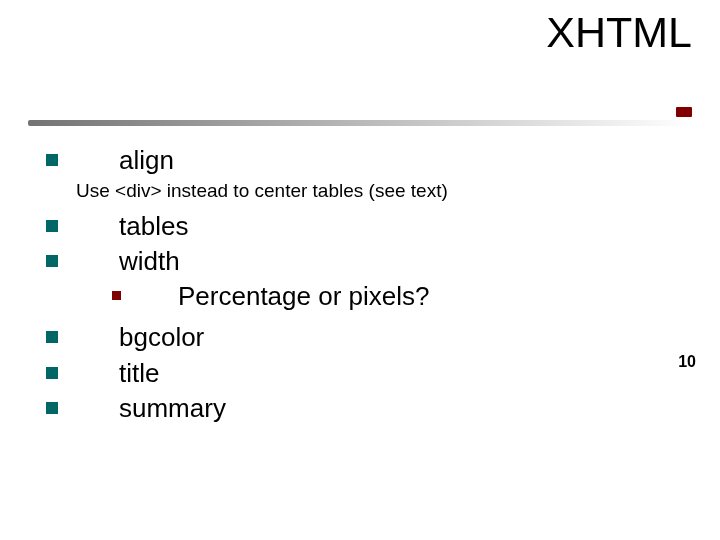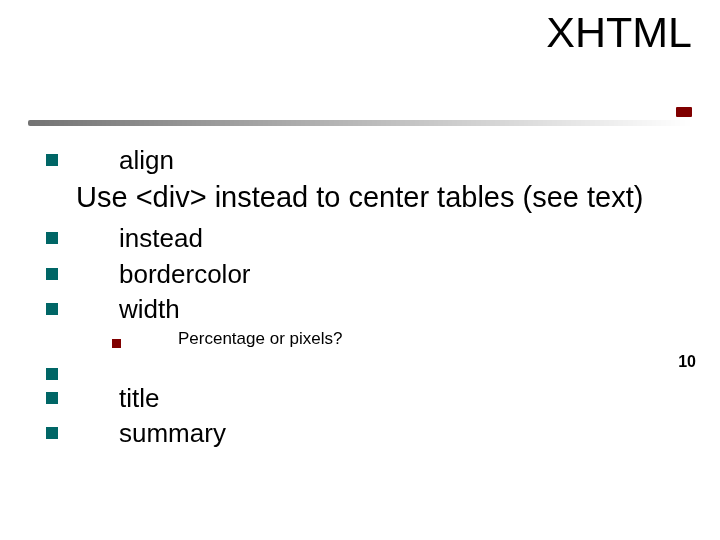"Use <div> instead to center" .subnote { font-size: 29px -> 19px }
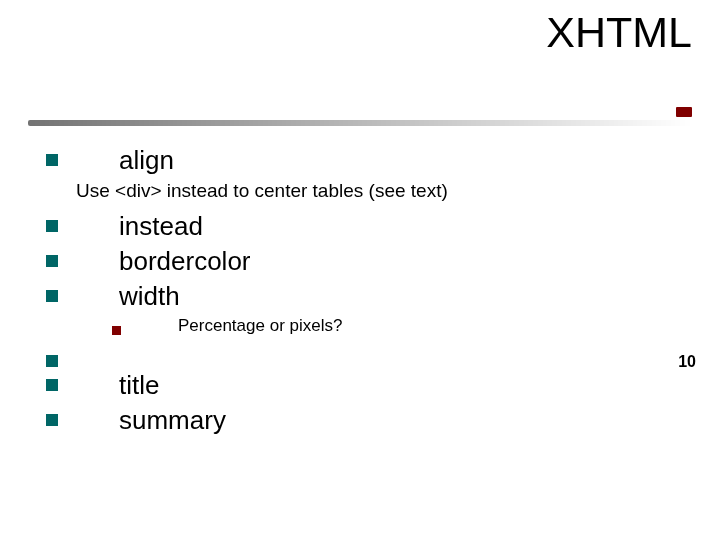"instead" div.text { text: instead -> tables }
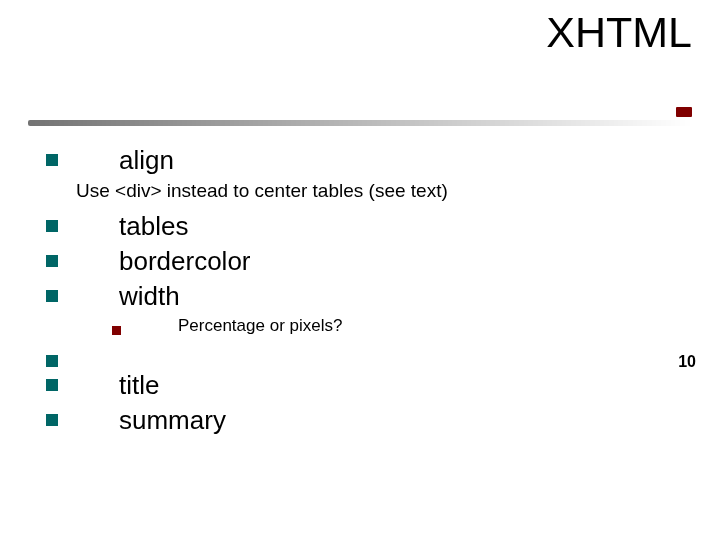"bordercolor" div.row { html: <div> <div></div> <div>bordercolor</div> </div> -> none }
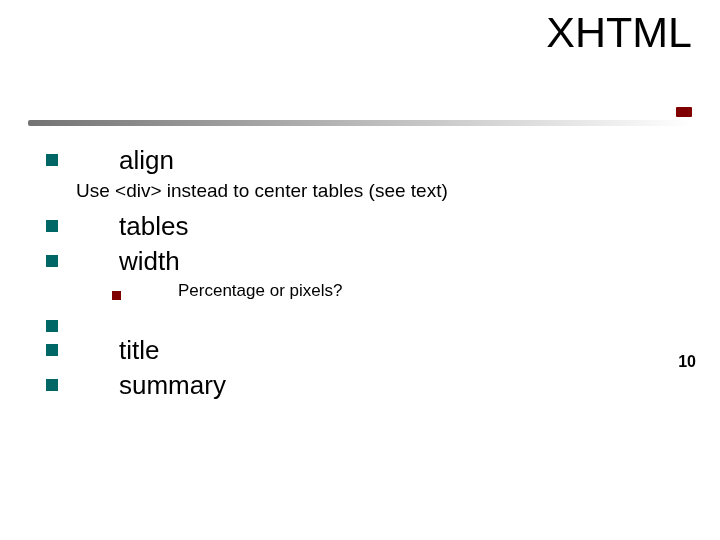"Percentage or pixels?" .sub2 .row .text { font-size: 17px -> 26px }
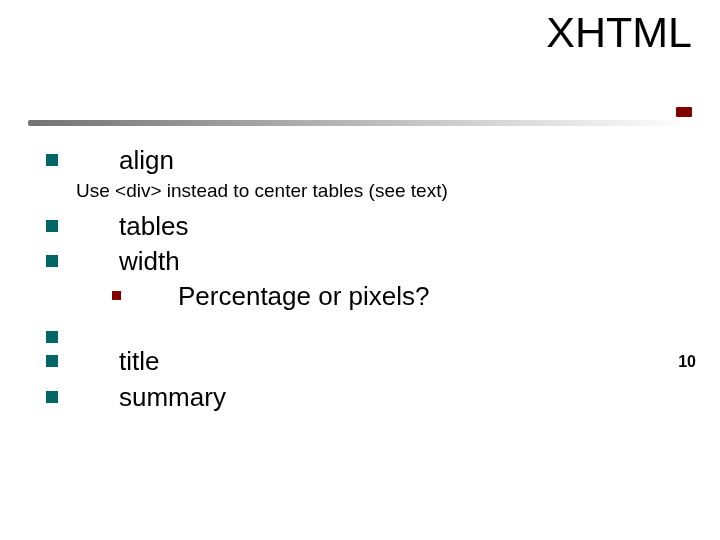"bgcolor" div.text { html: none -> <div>bgcolor</div> }
